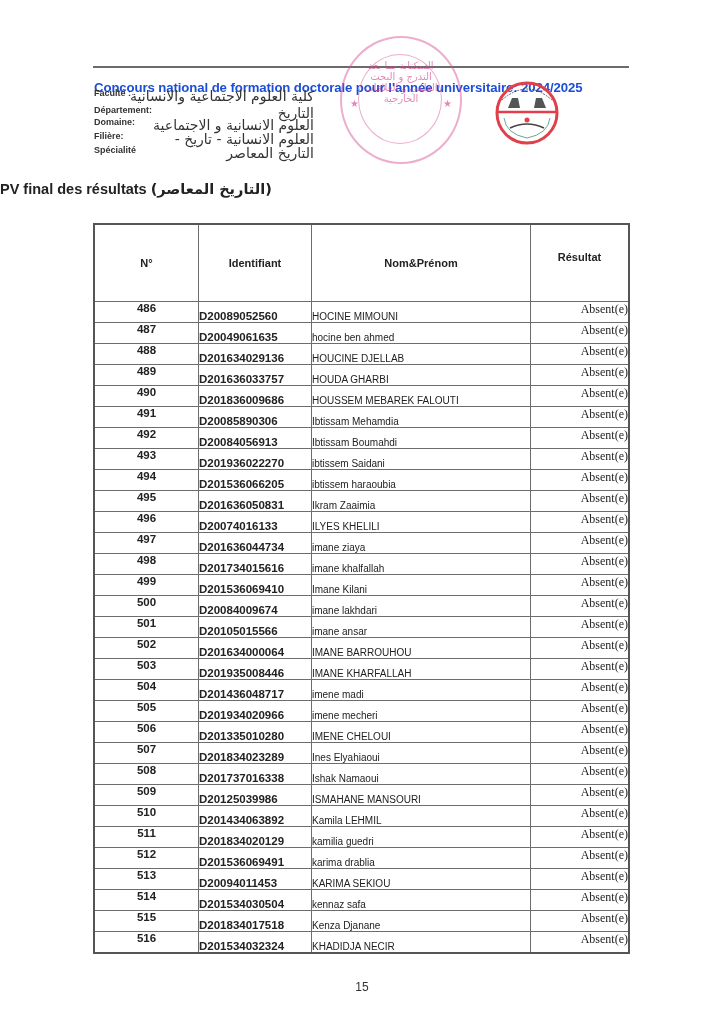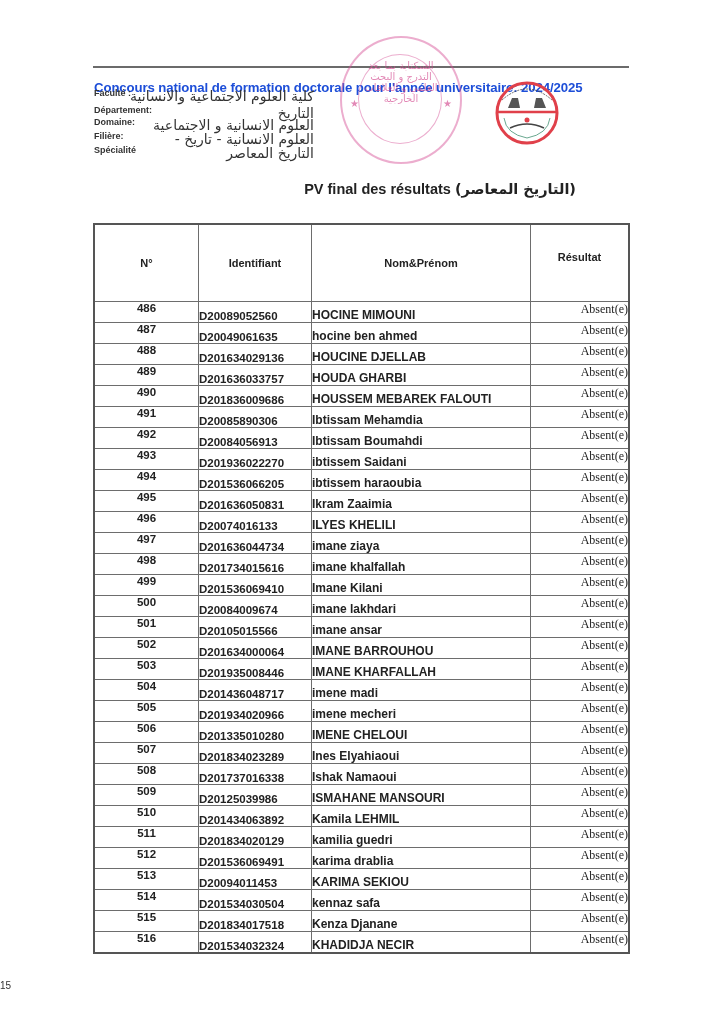"PV final des résultats (التاريخ" .pv-title { text-align: right -> left }
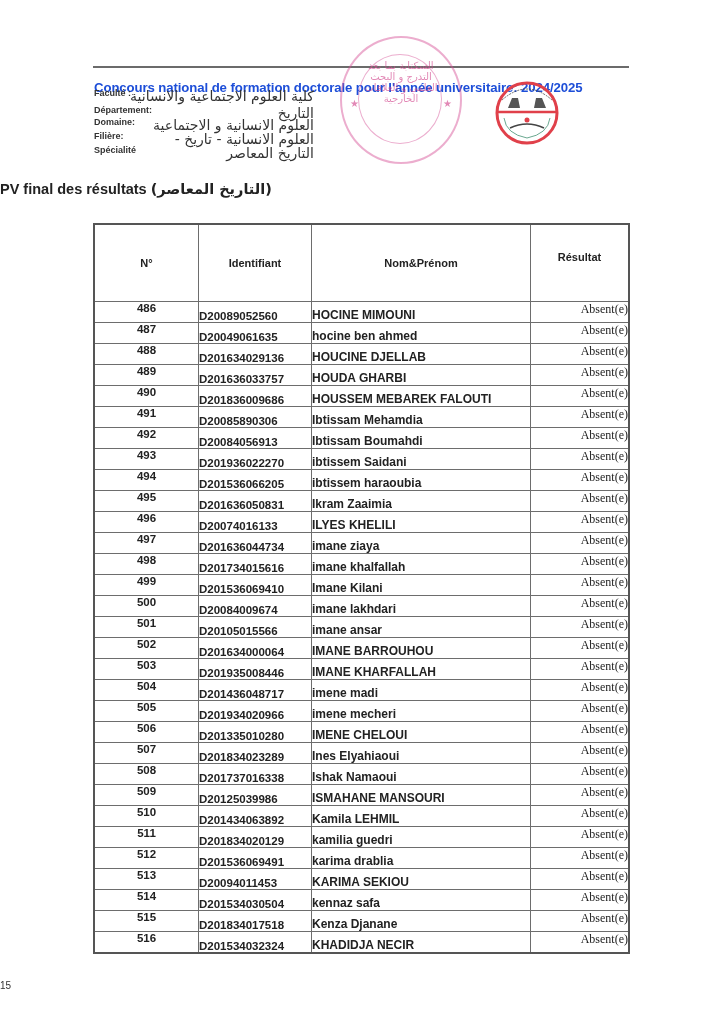"HOCINE MIMOUNI" td.name { font-size: 12px -> 10px; font-weight: bold -> normal }
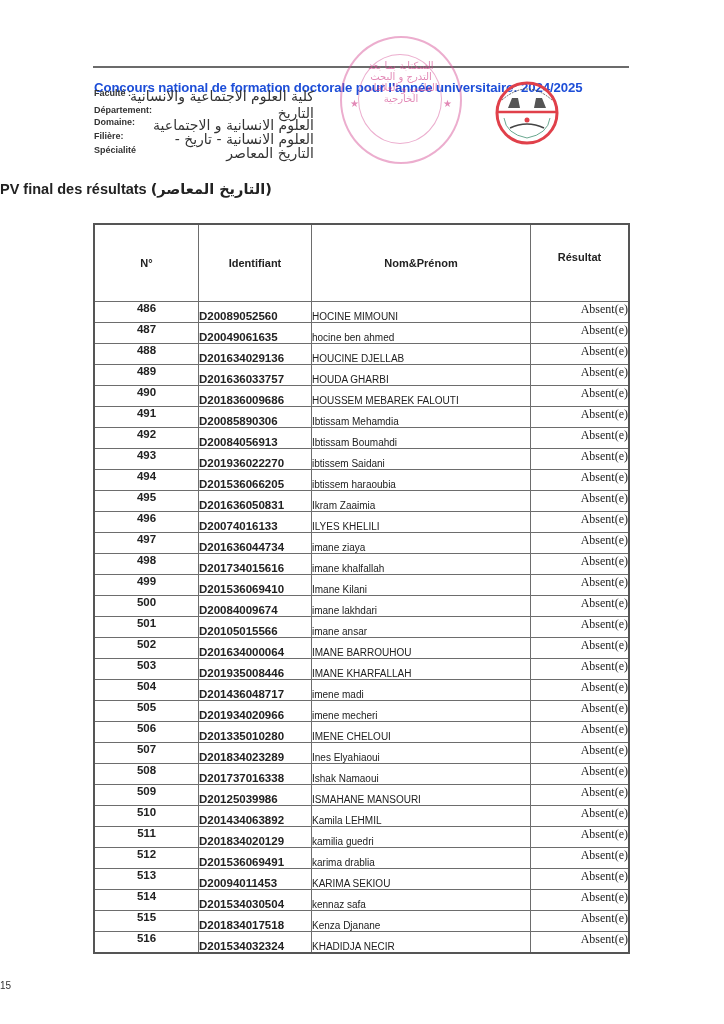"15" .page-num { font-size: 10px -> 12px; text-align: left -> center }
